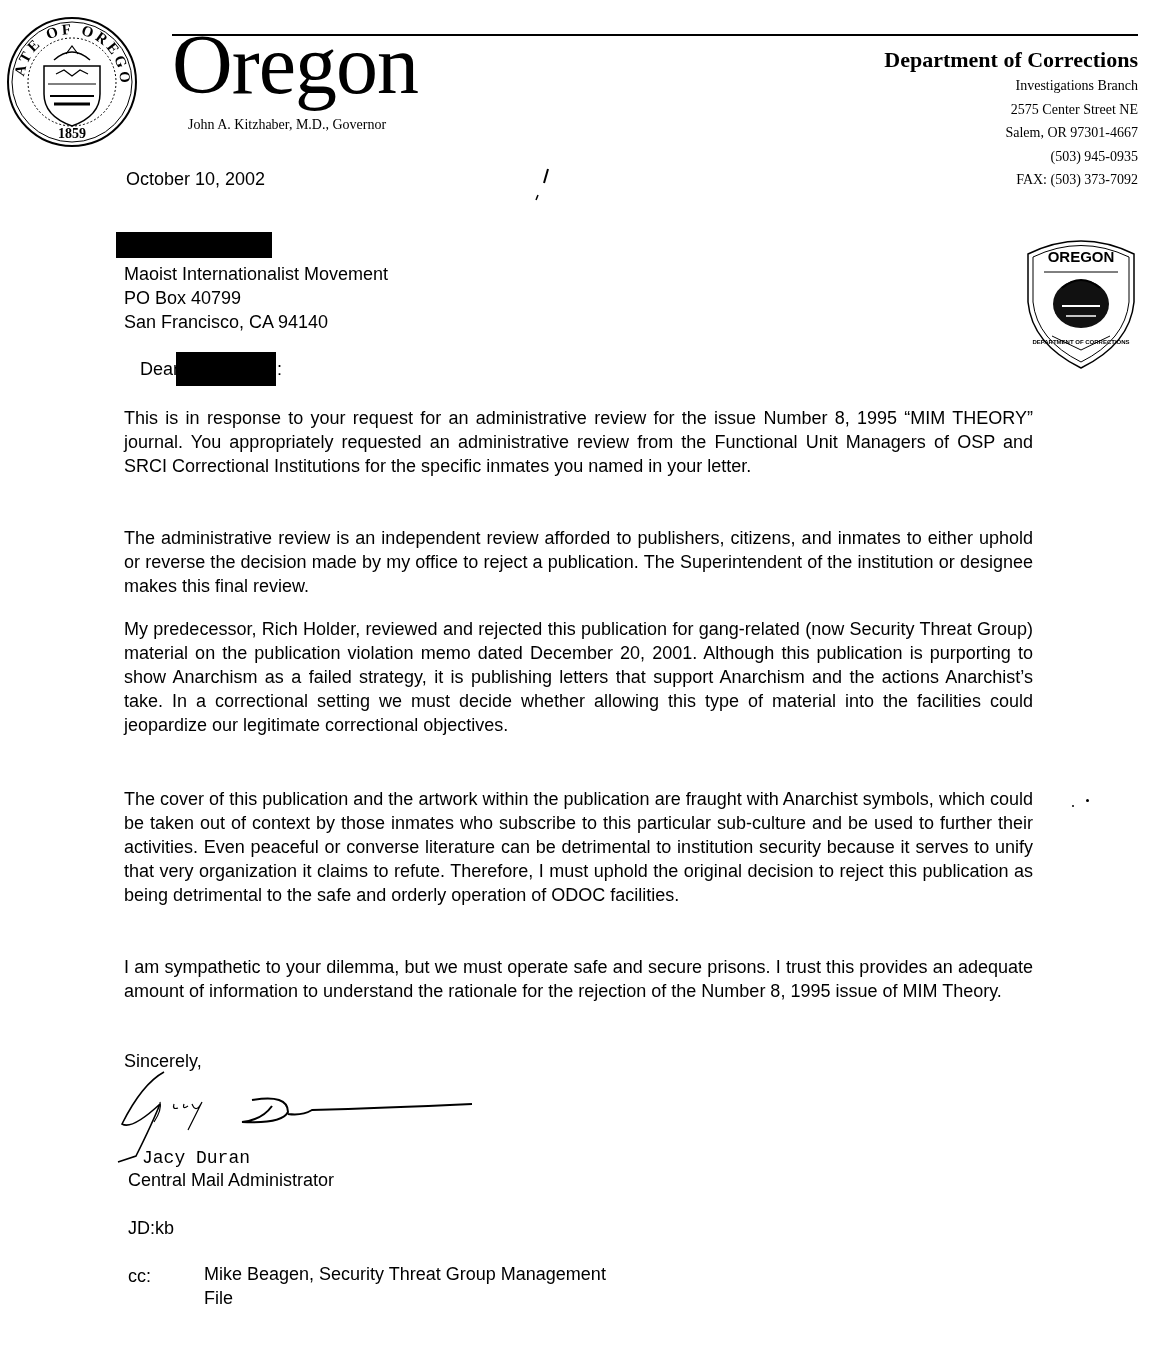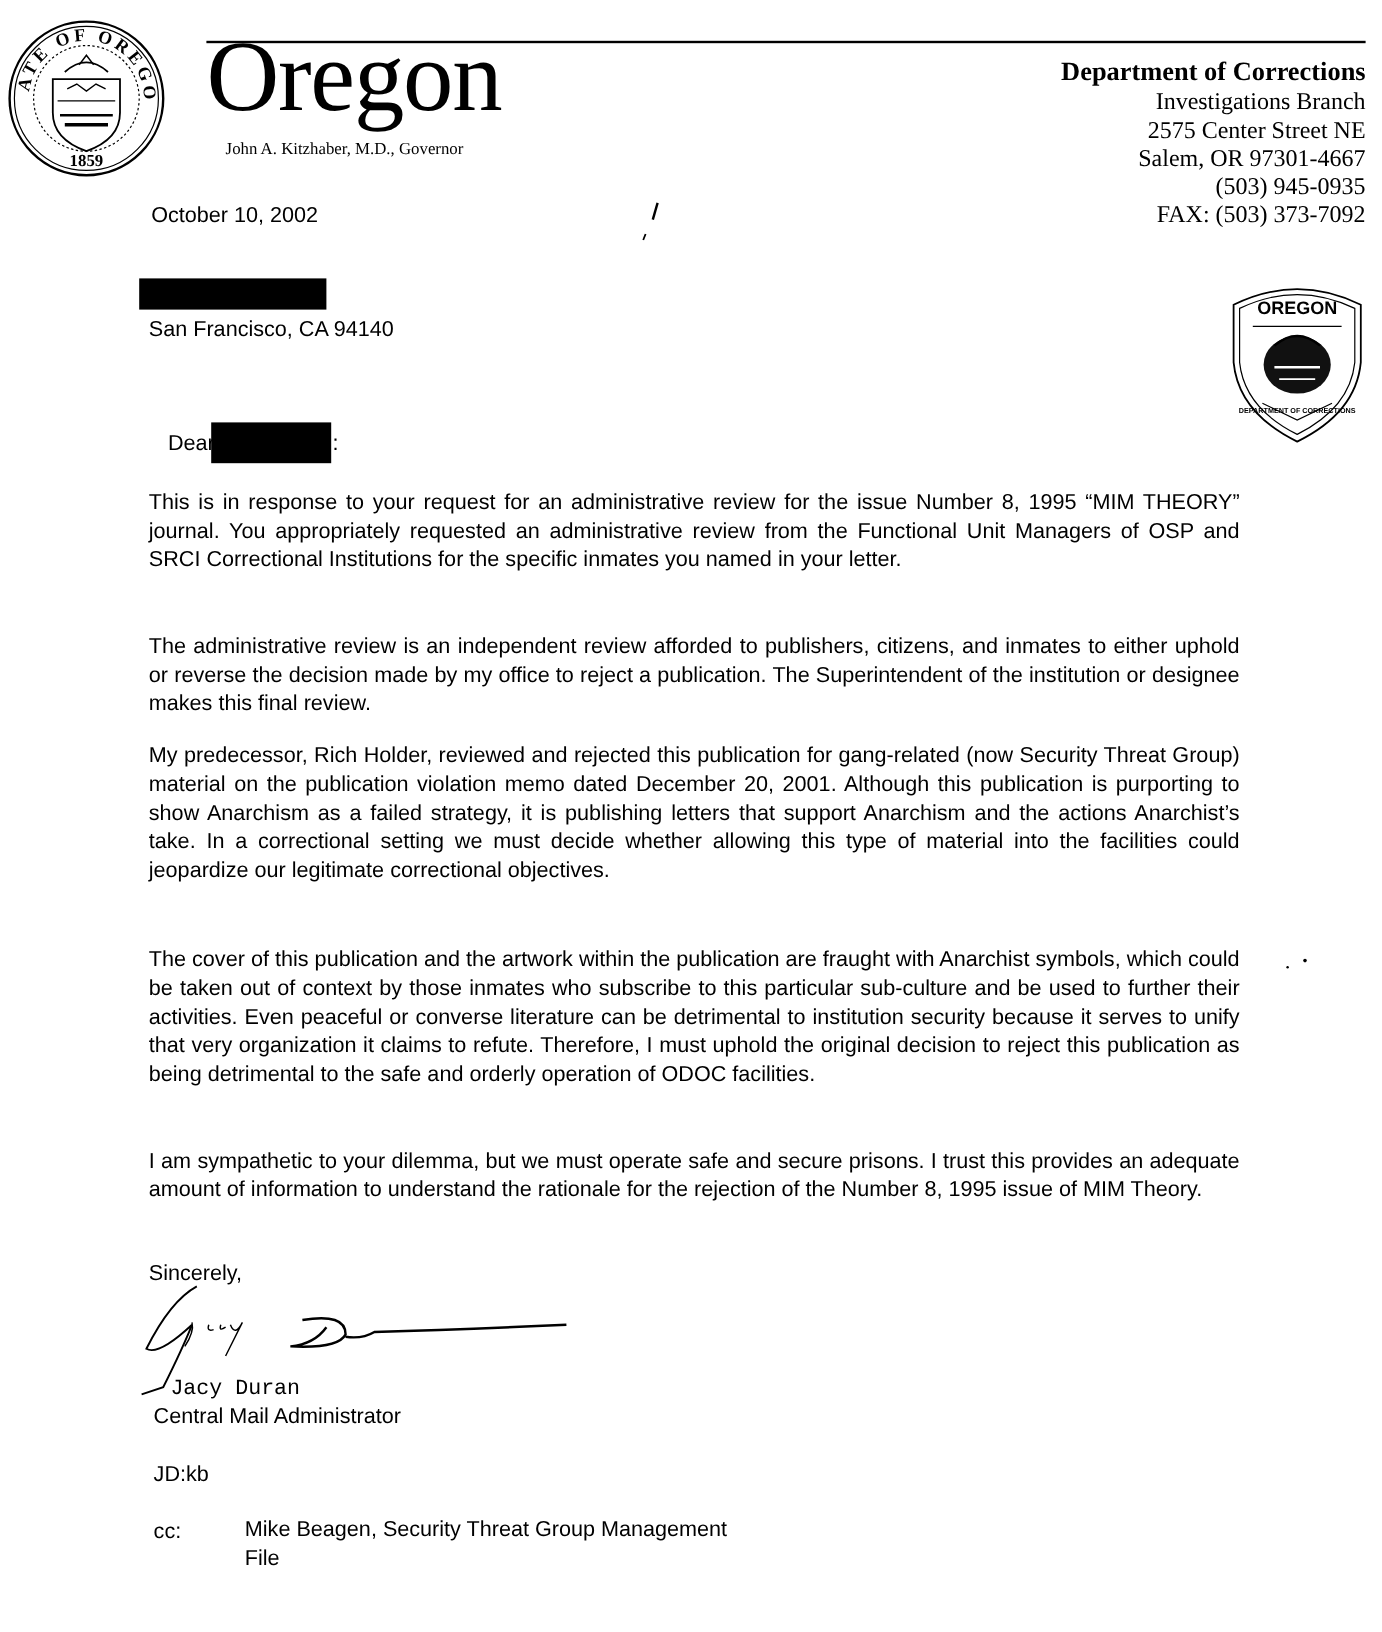"Investigations Branch" #dept-block .dept-line { font-size: 20px -> 14px }
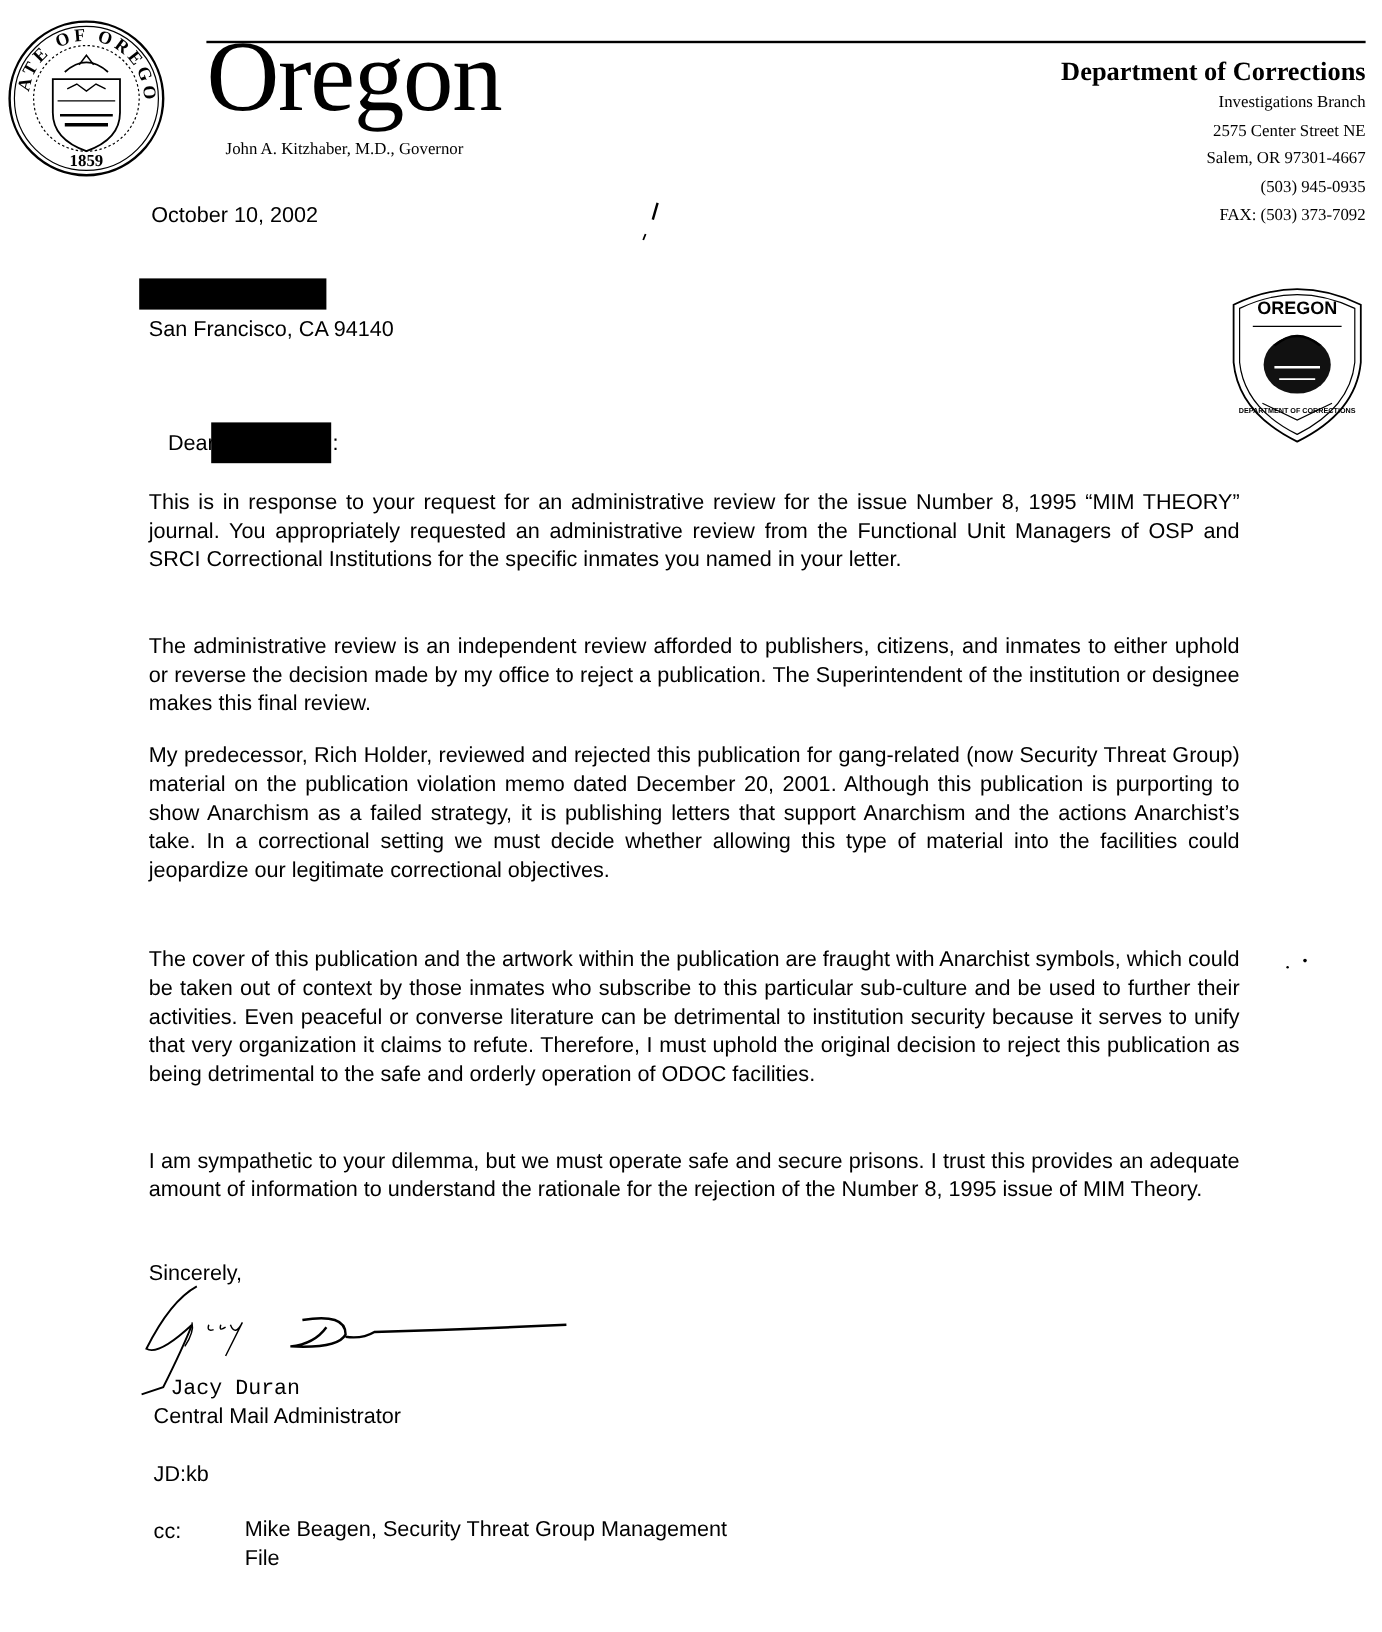"Maoist Internationalist Movement" div { html: none -> <div>Maoist Internationalist Movement</div> }
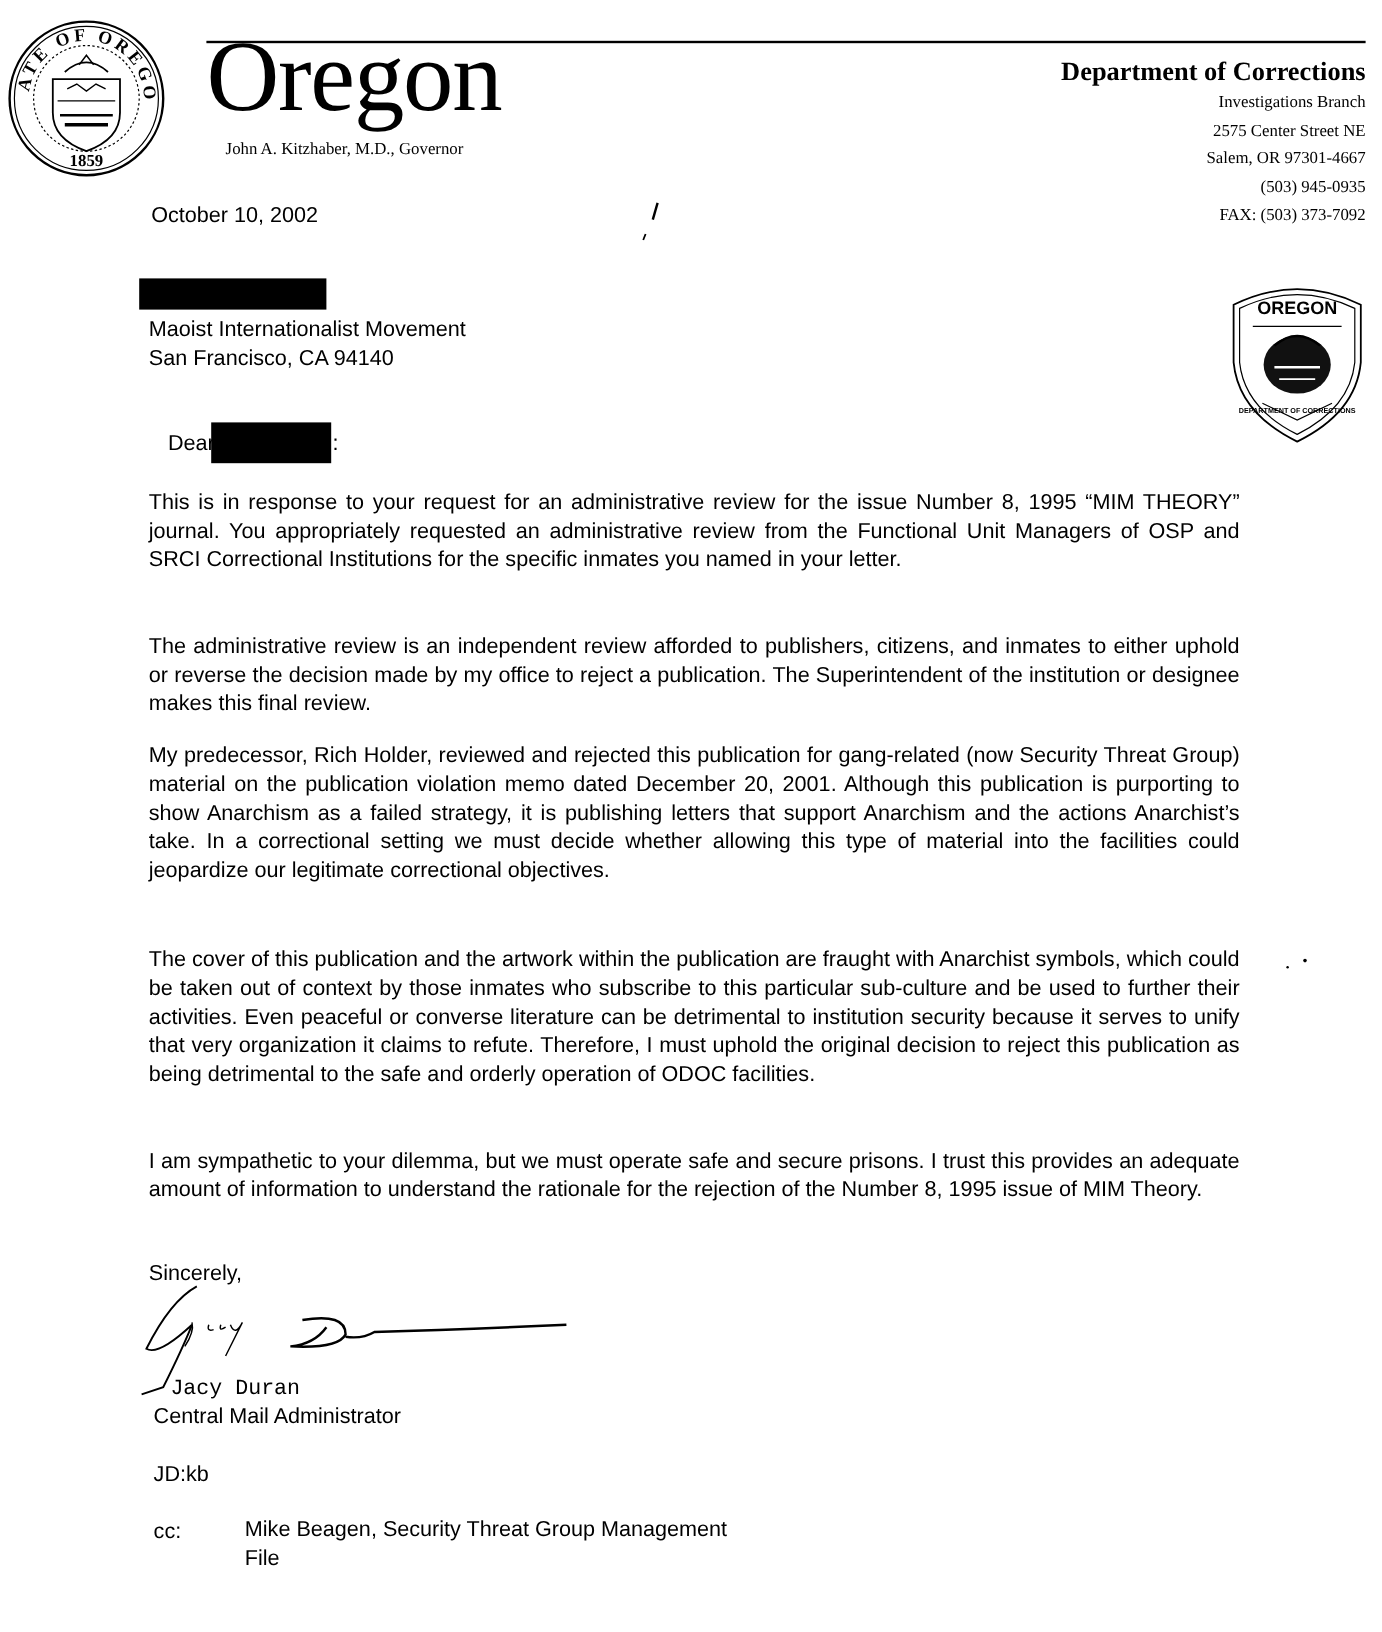"PO Box 40799" div { html: none -> <div>PO Box 40799</div> }
